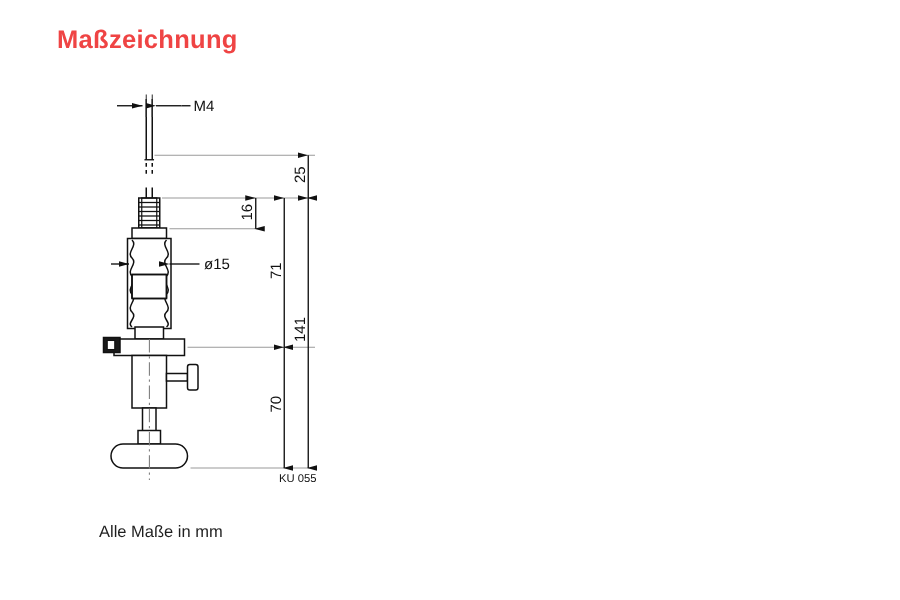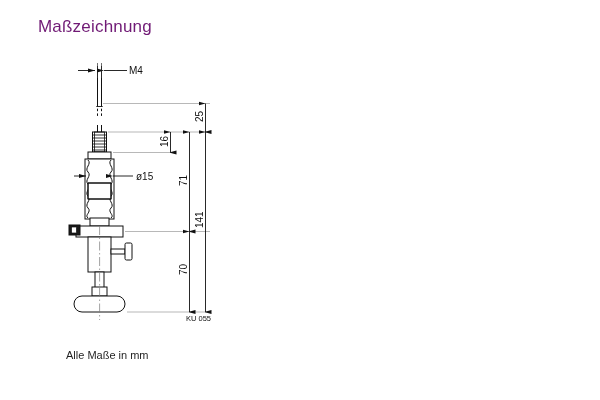"Maßzeichnung" .page-title { color: #701a75 -> #ef4444; font-weight: 400 -> 700 }
